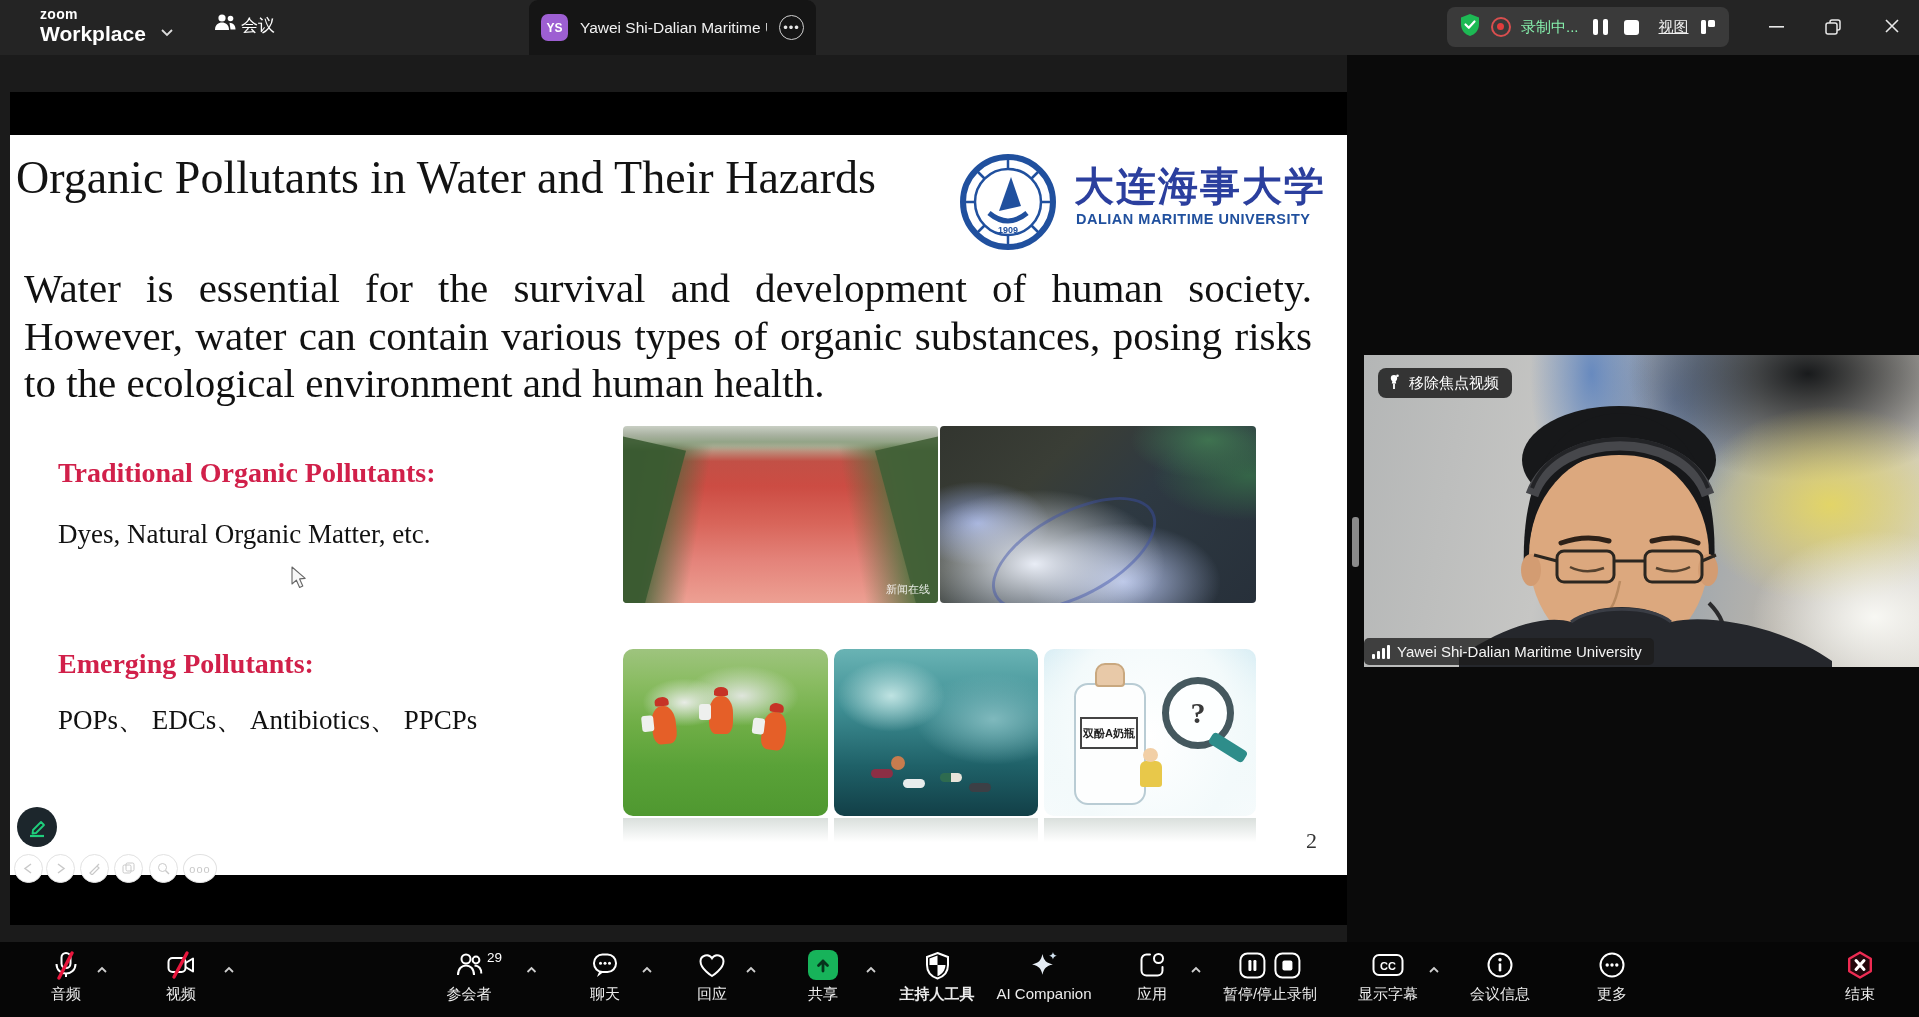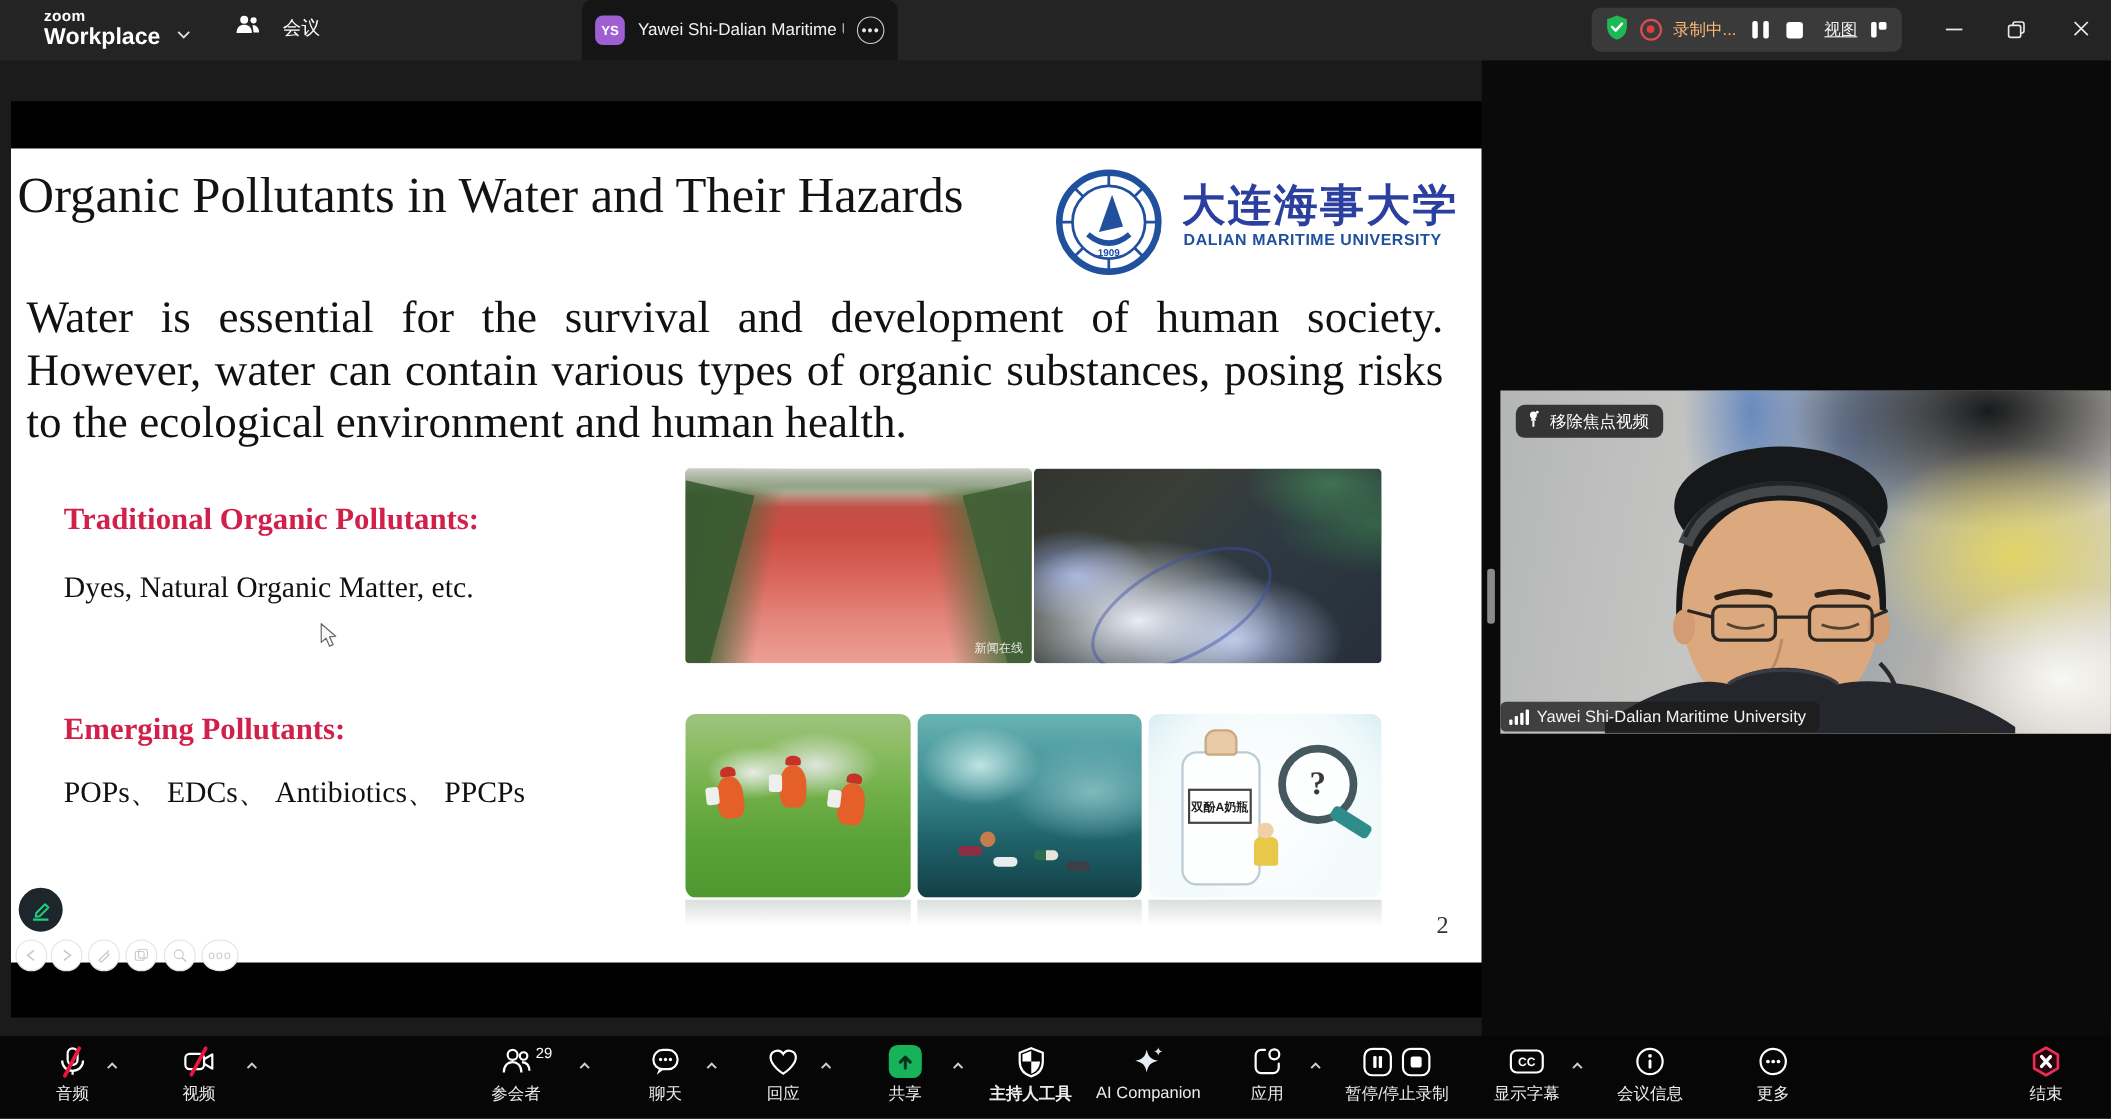"会议" .meet-tab { gap: 20px -> 4px }
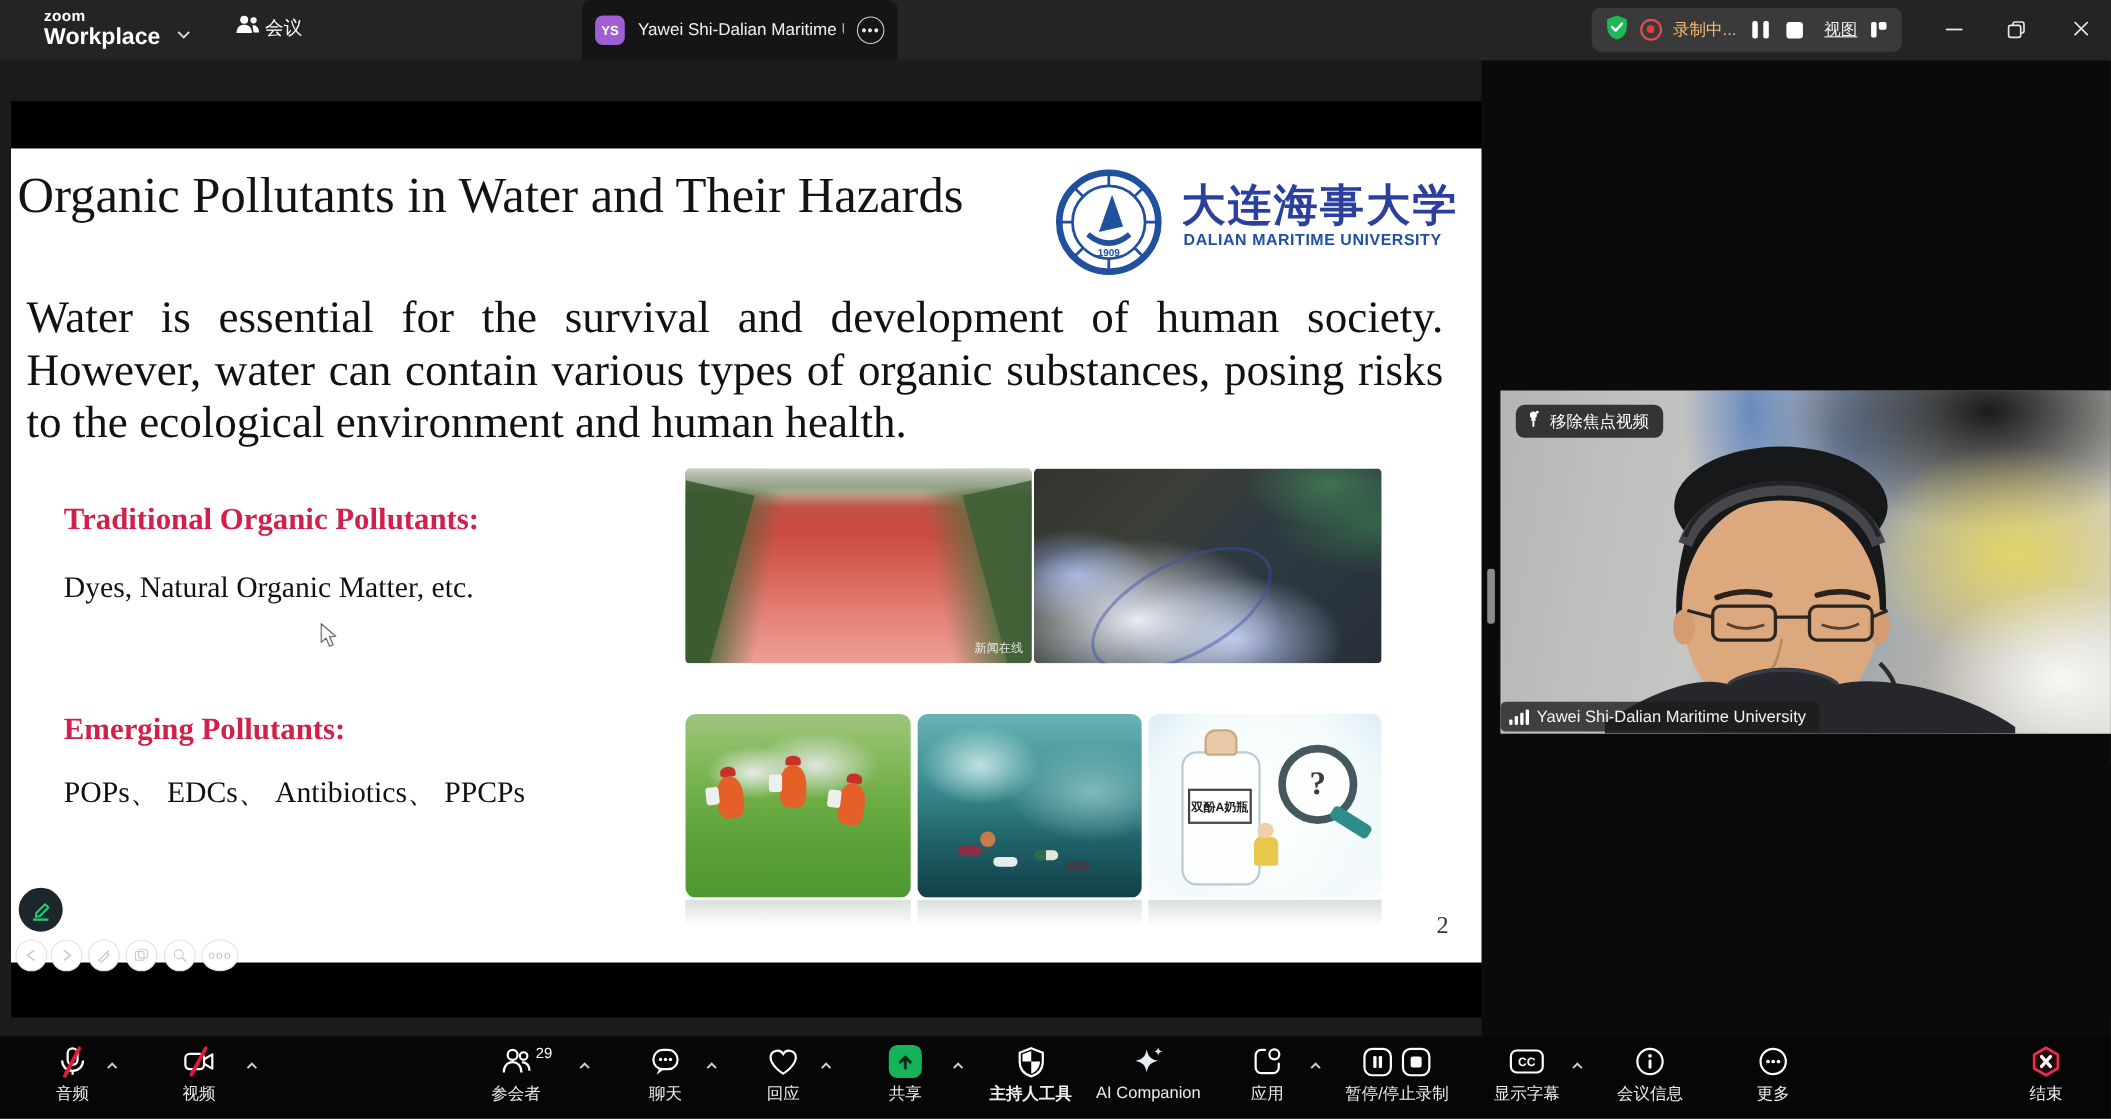"录制中..." .rec-text { color: #fdba74 -> #86efac }
